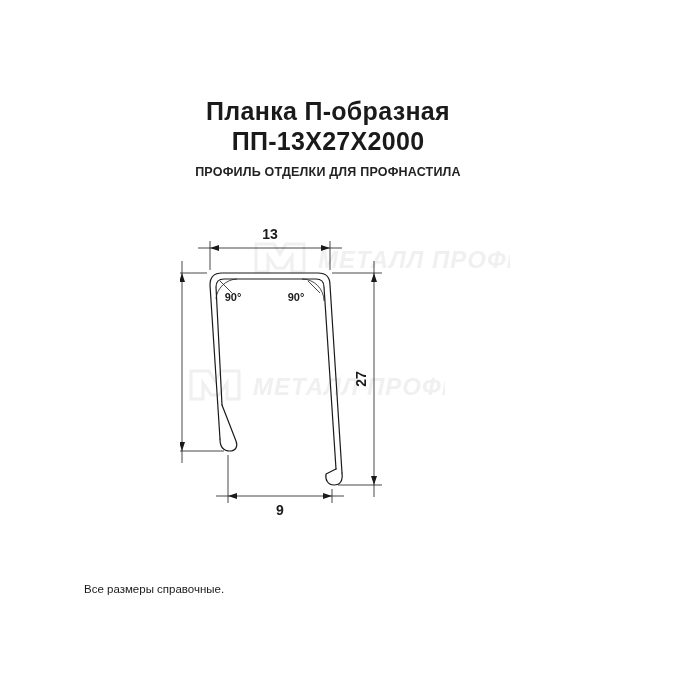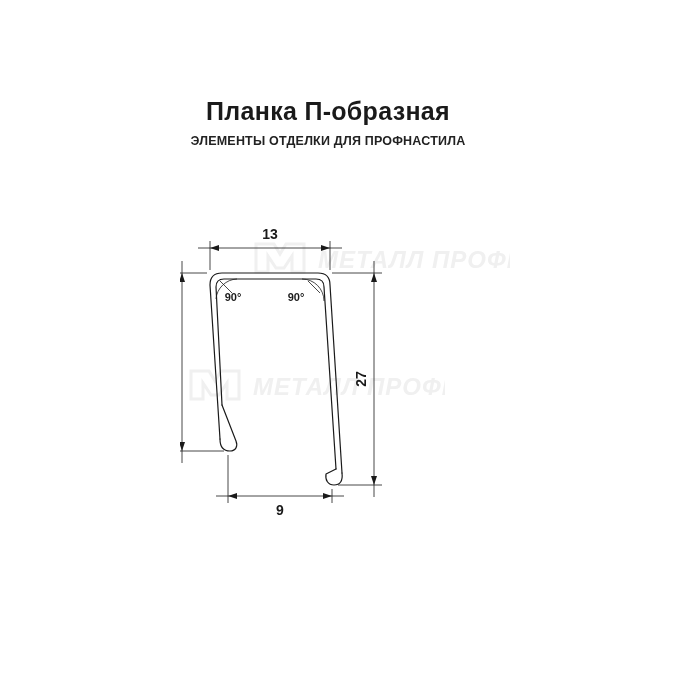"ПП-13Х27Х2000" div.title-2 { html: none -> <div>ПП-13Х27Х2000</div> }
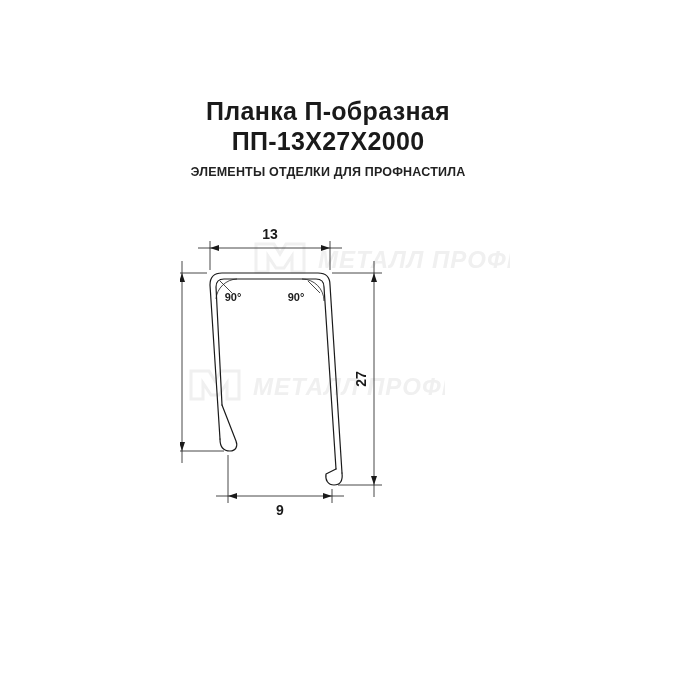"ЭЛЕМЕНТЫ ОТДЕЛКИ ДЛЯ ПРОФНАСТИЛА" div.subtitle { text: ЭЛЕМЕНТЫ -> ПРОФИЛЬ }
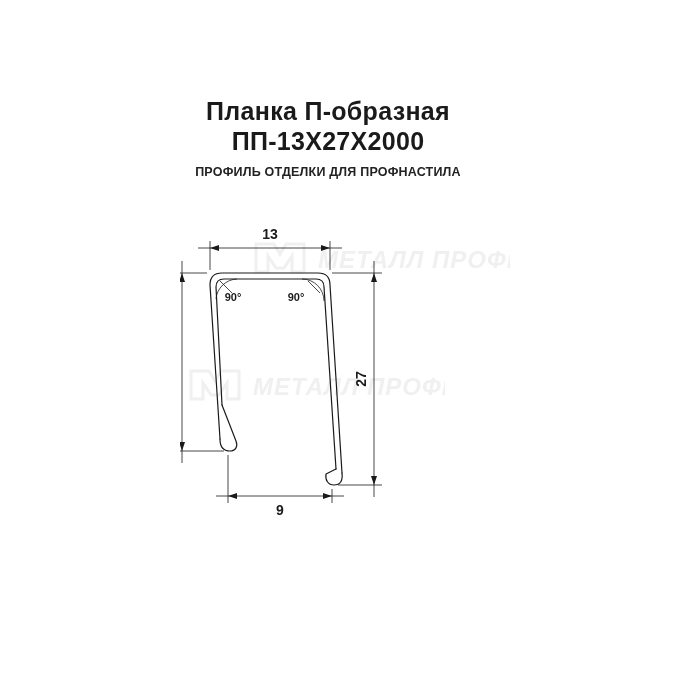"Все размеры справочные." div { html: none -> <div>Все размеры справочные.</div> }
